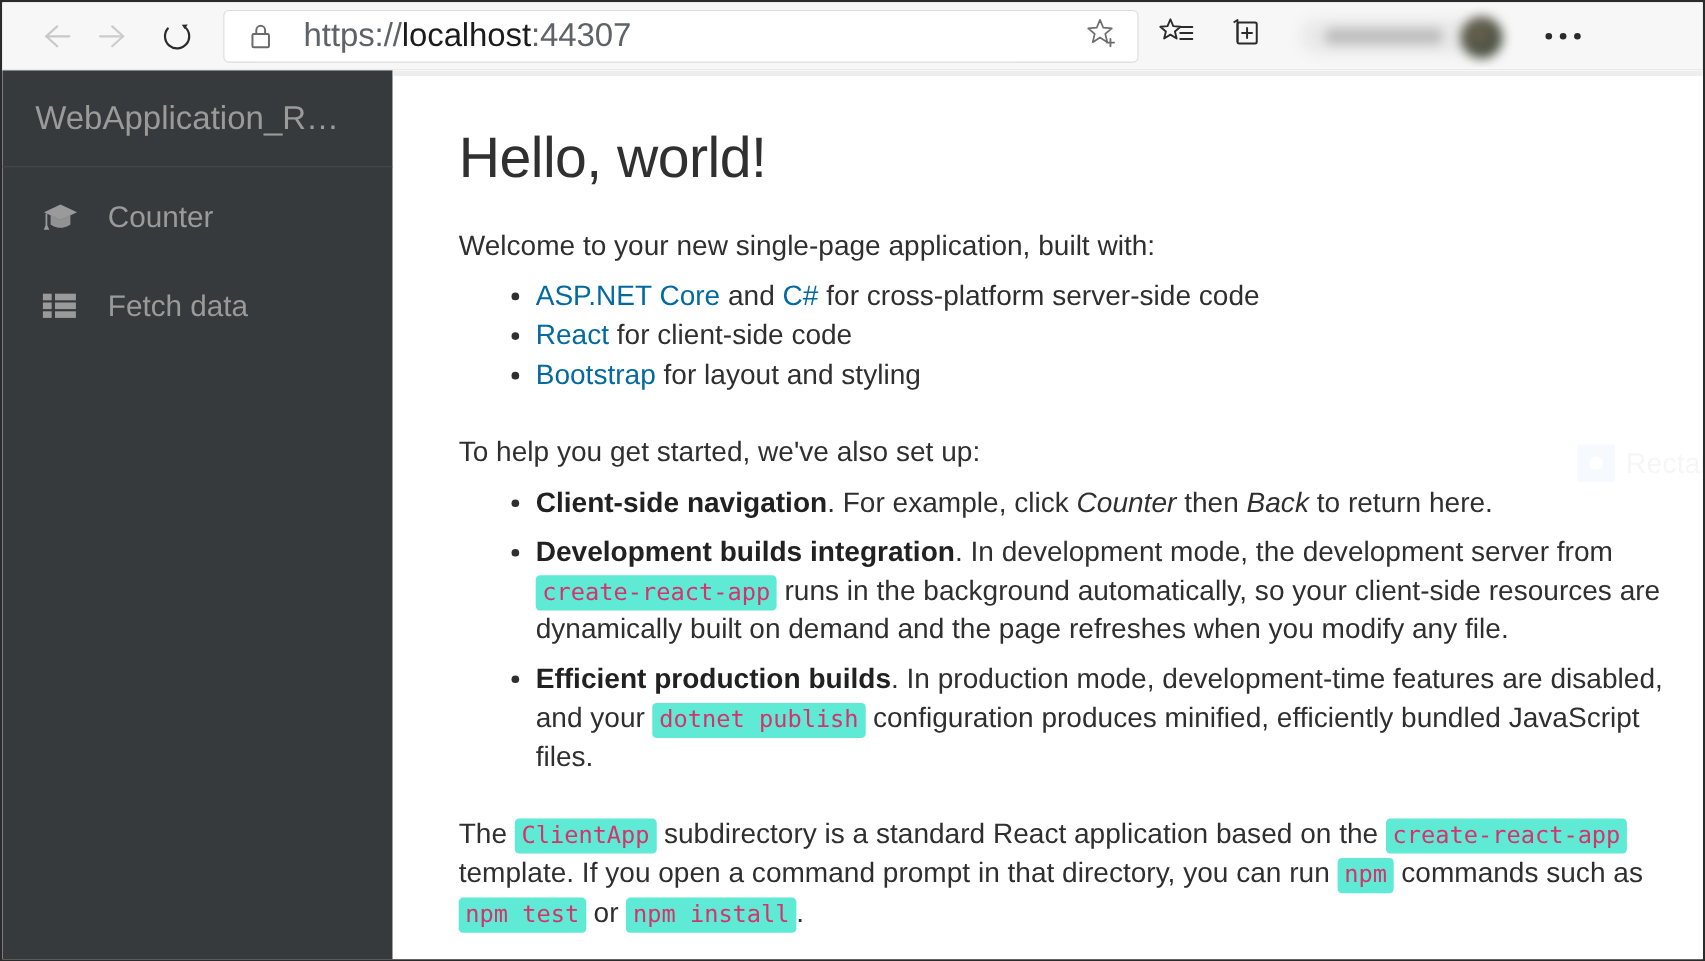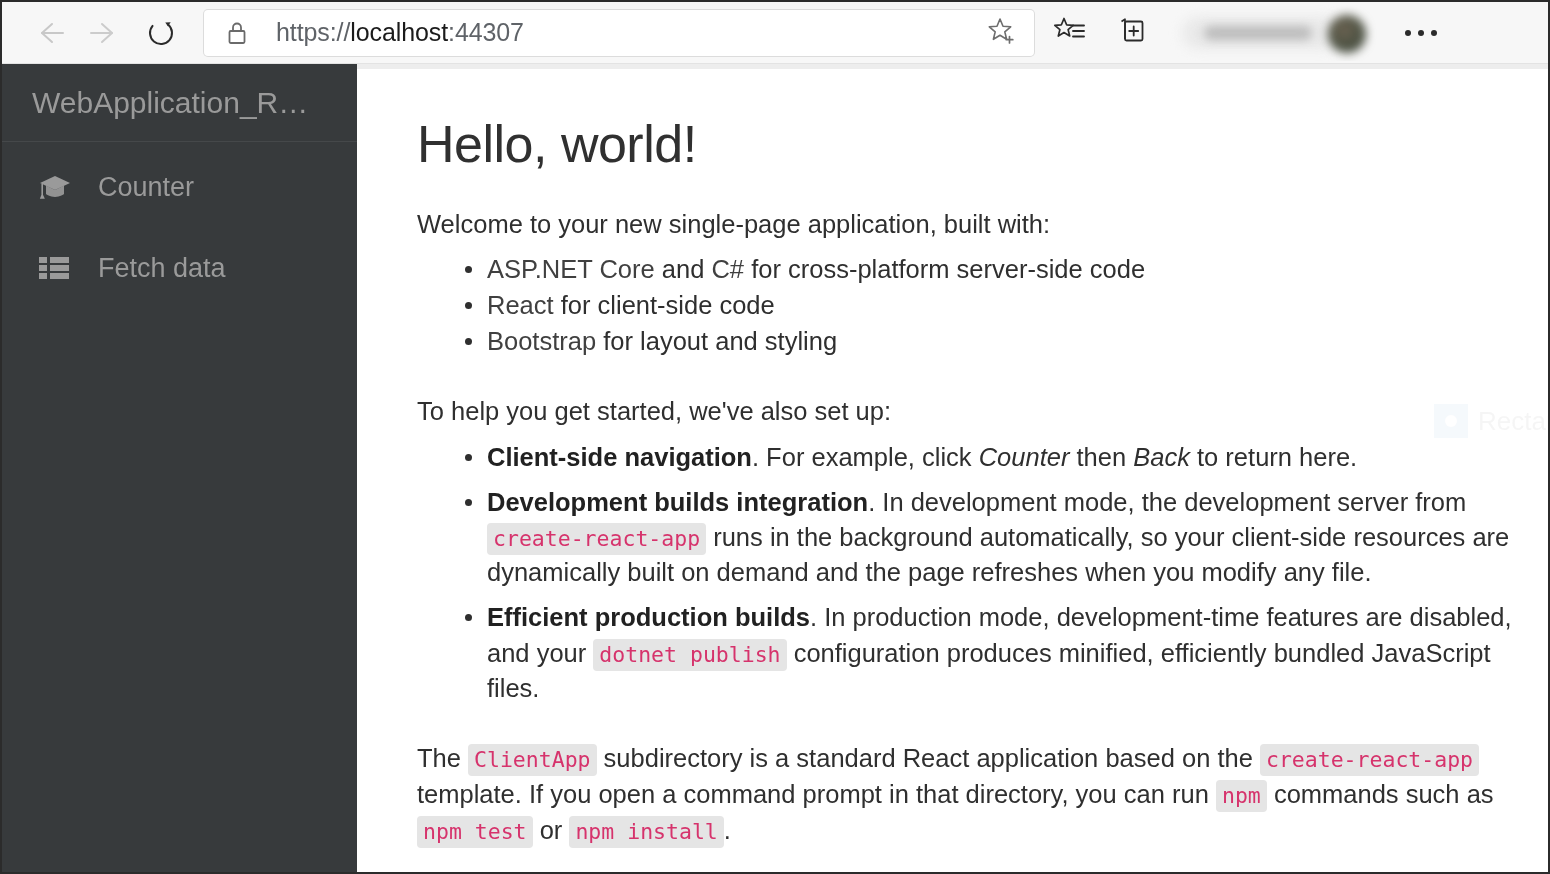"https://localhost:44307" #url-text { font-size: 25px -> 30px }
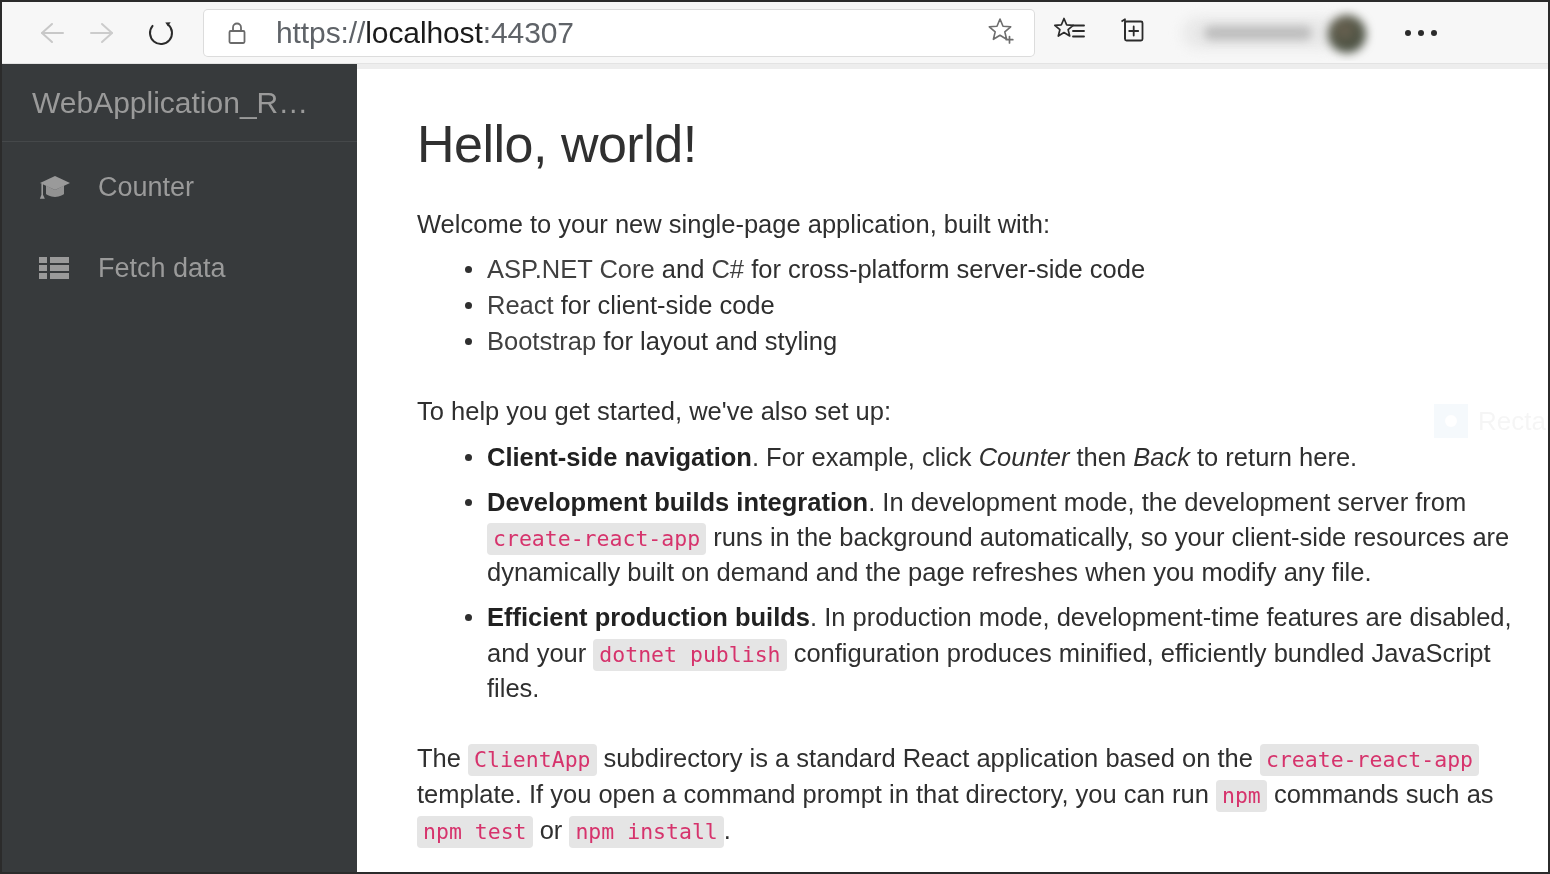"WebApplication_R…" #brand { height: 78px -> 88px }
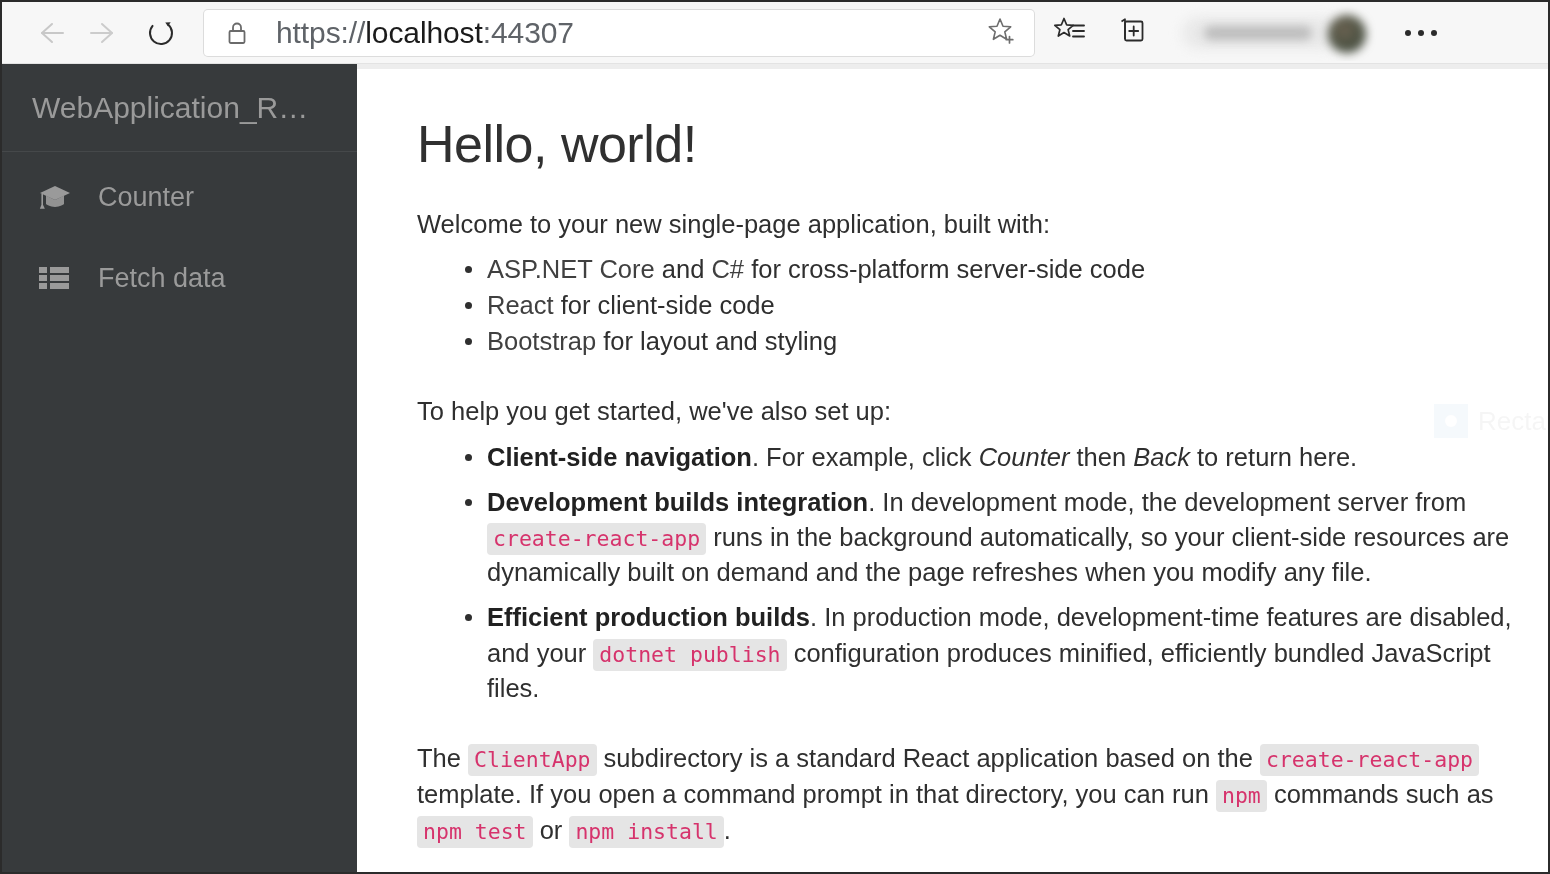"ASP.NET Core" a.link { color: #404040 -> #0369a1 }
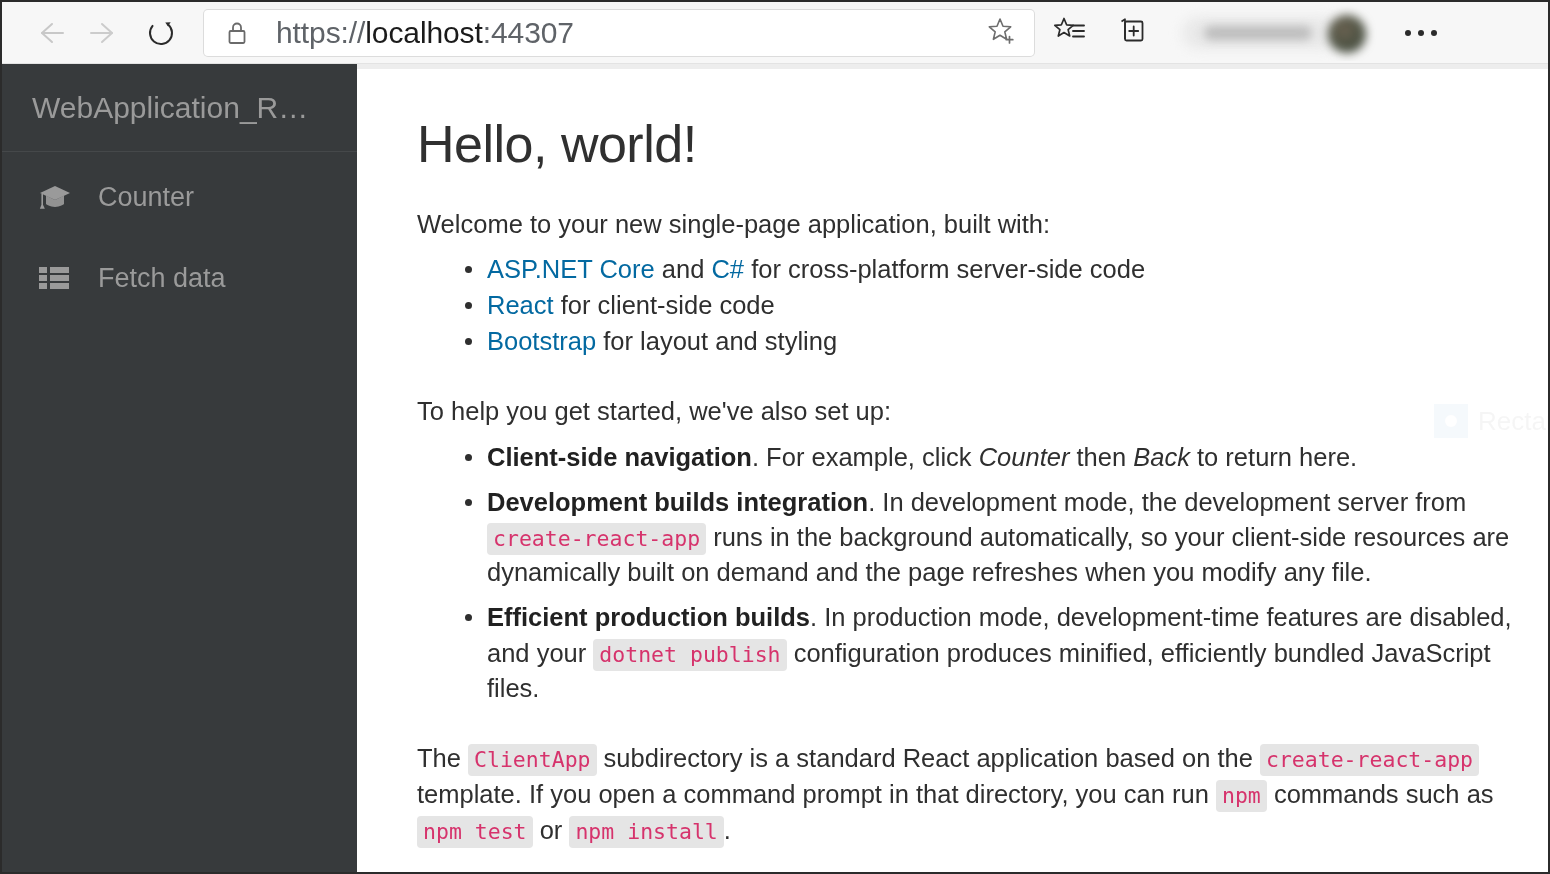"create-react-app" code.inline { background: #e5e5e5 -> #5eead4 }
